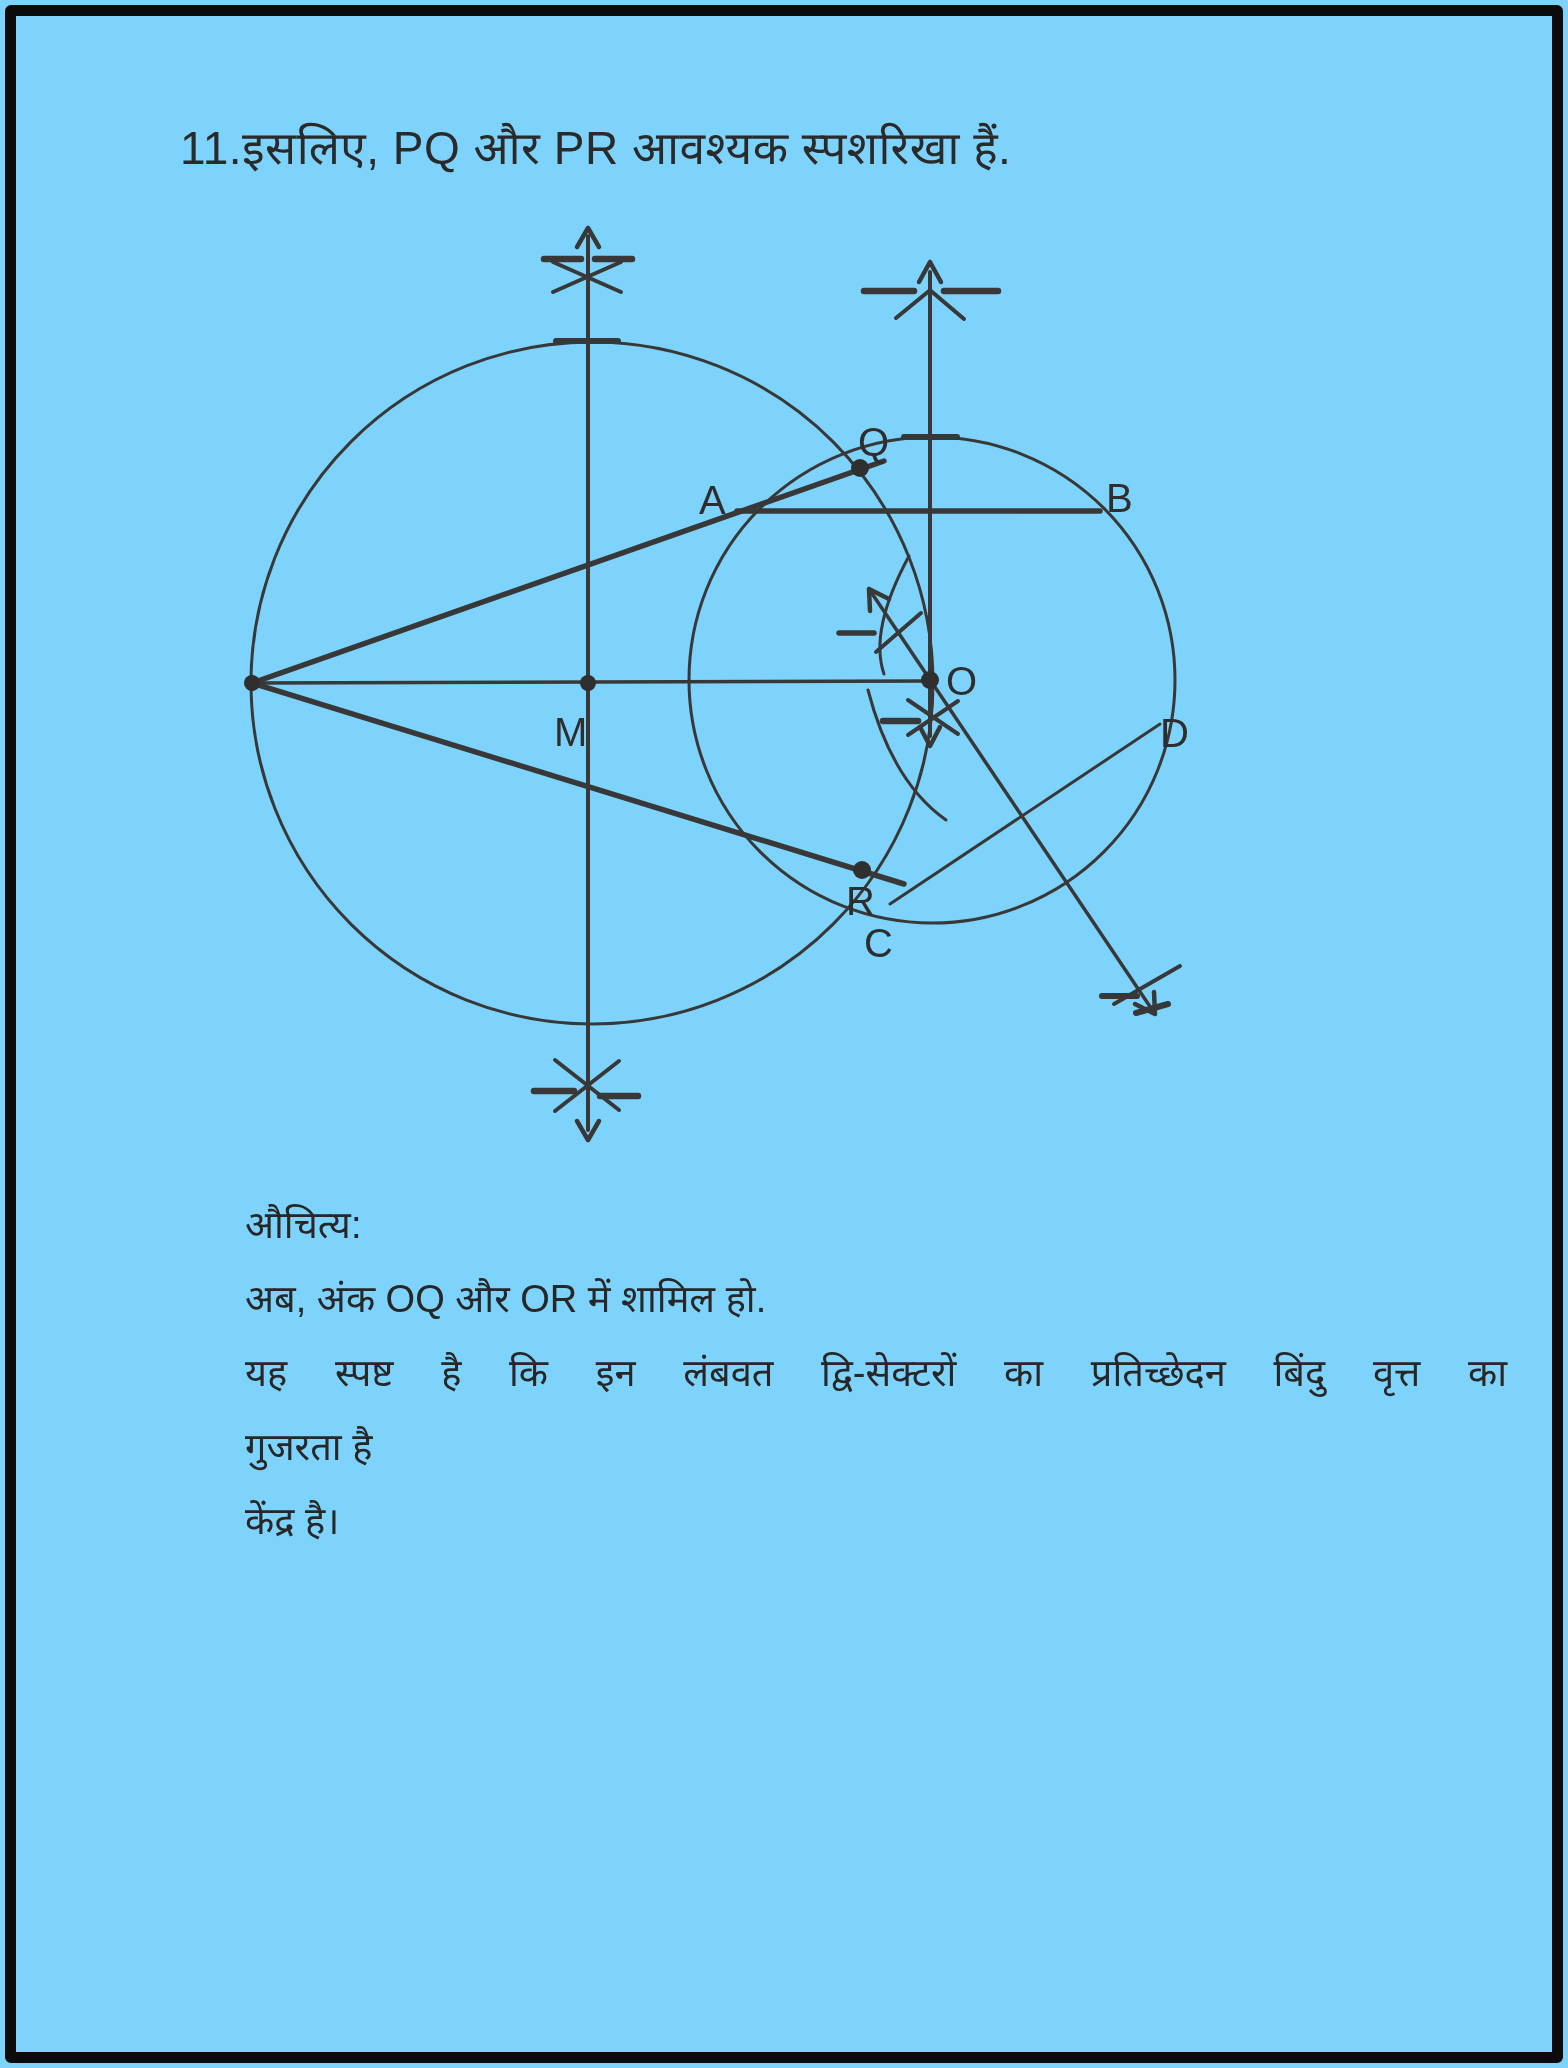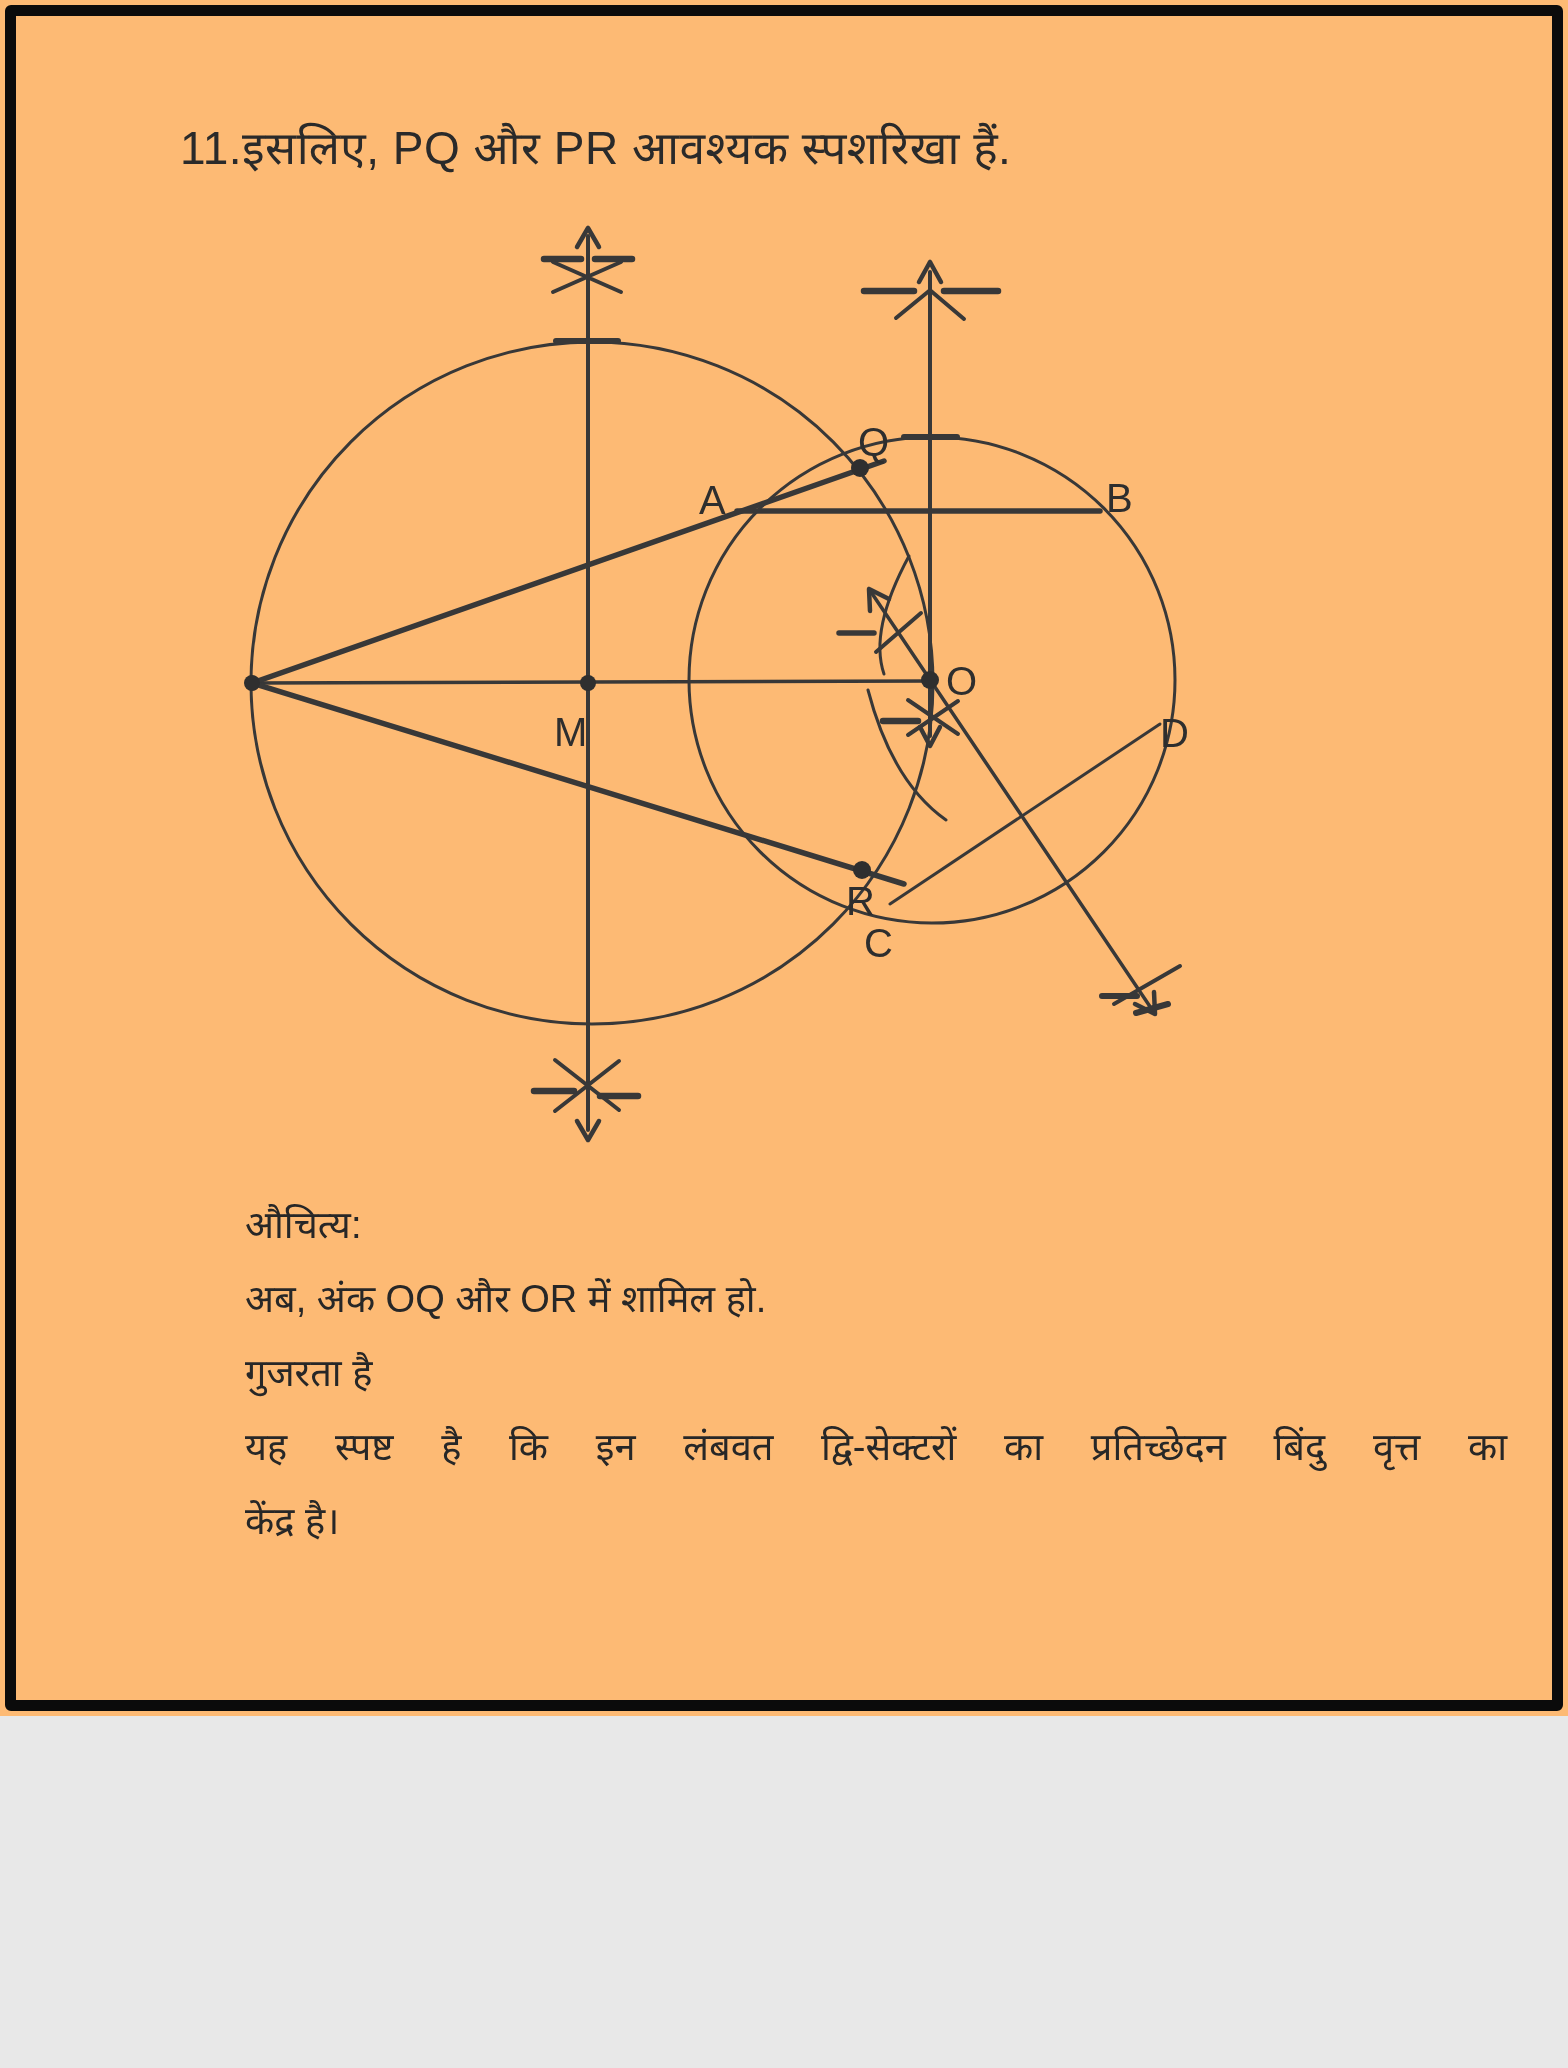"11.इसलिए, PQ और PR आवश्यक" .page { background: #fdba74 -> #7dd3fc; height: 1716px -> 2068px }
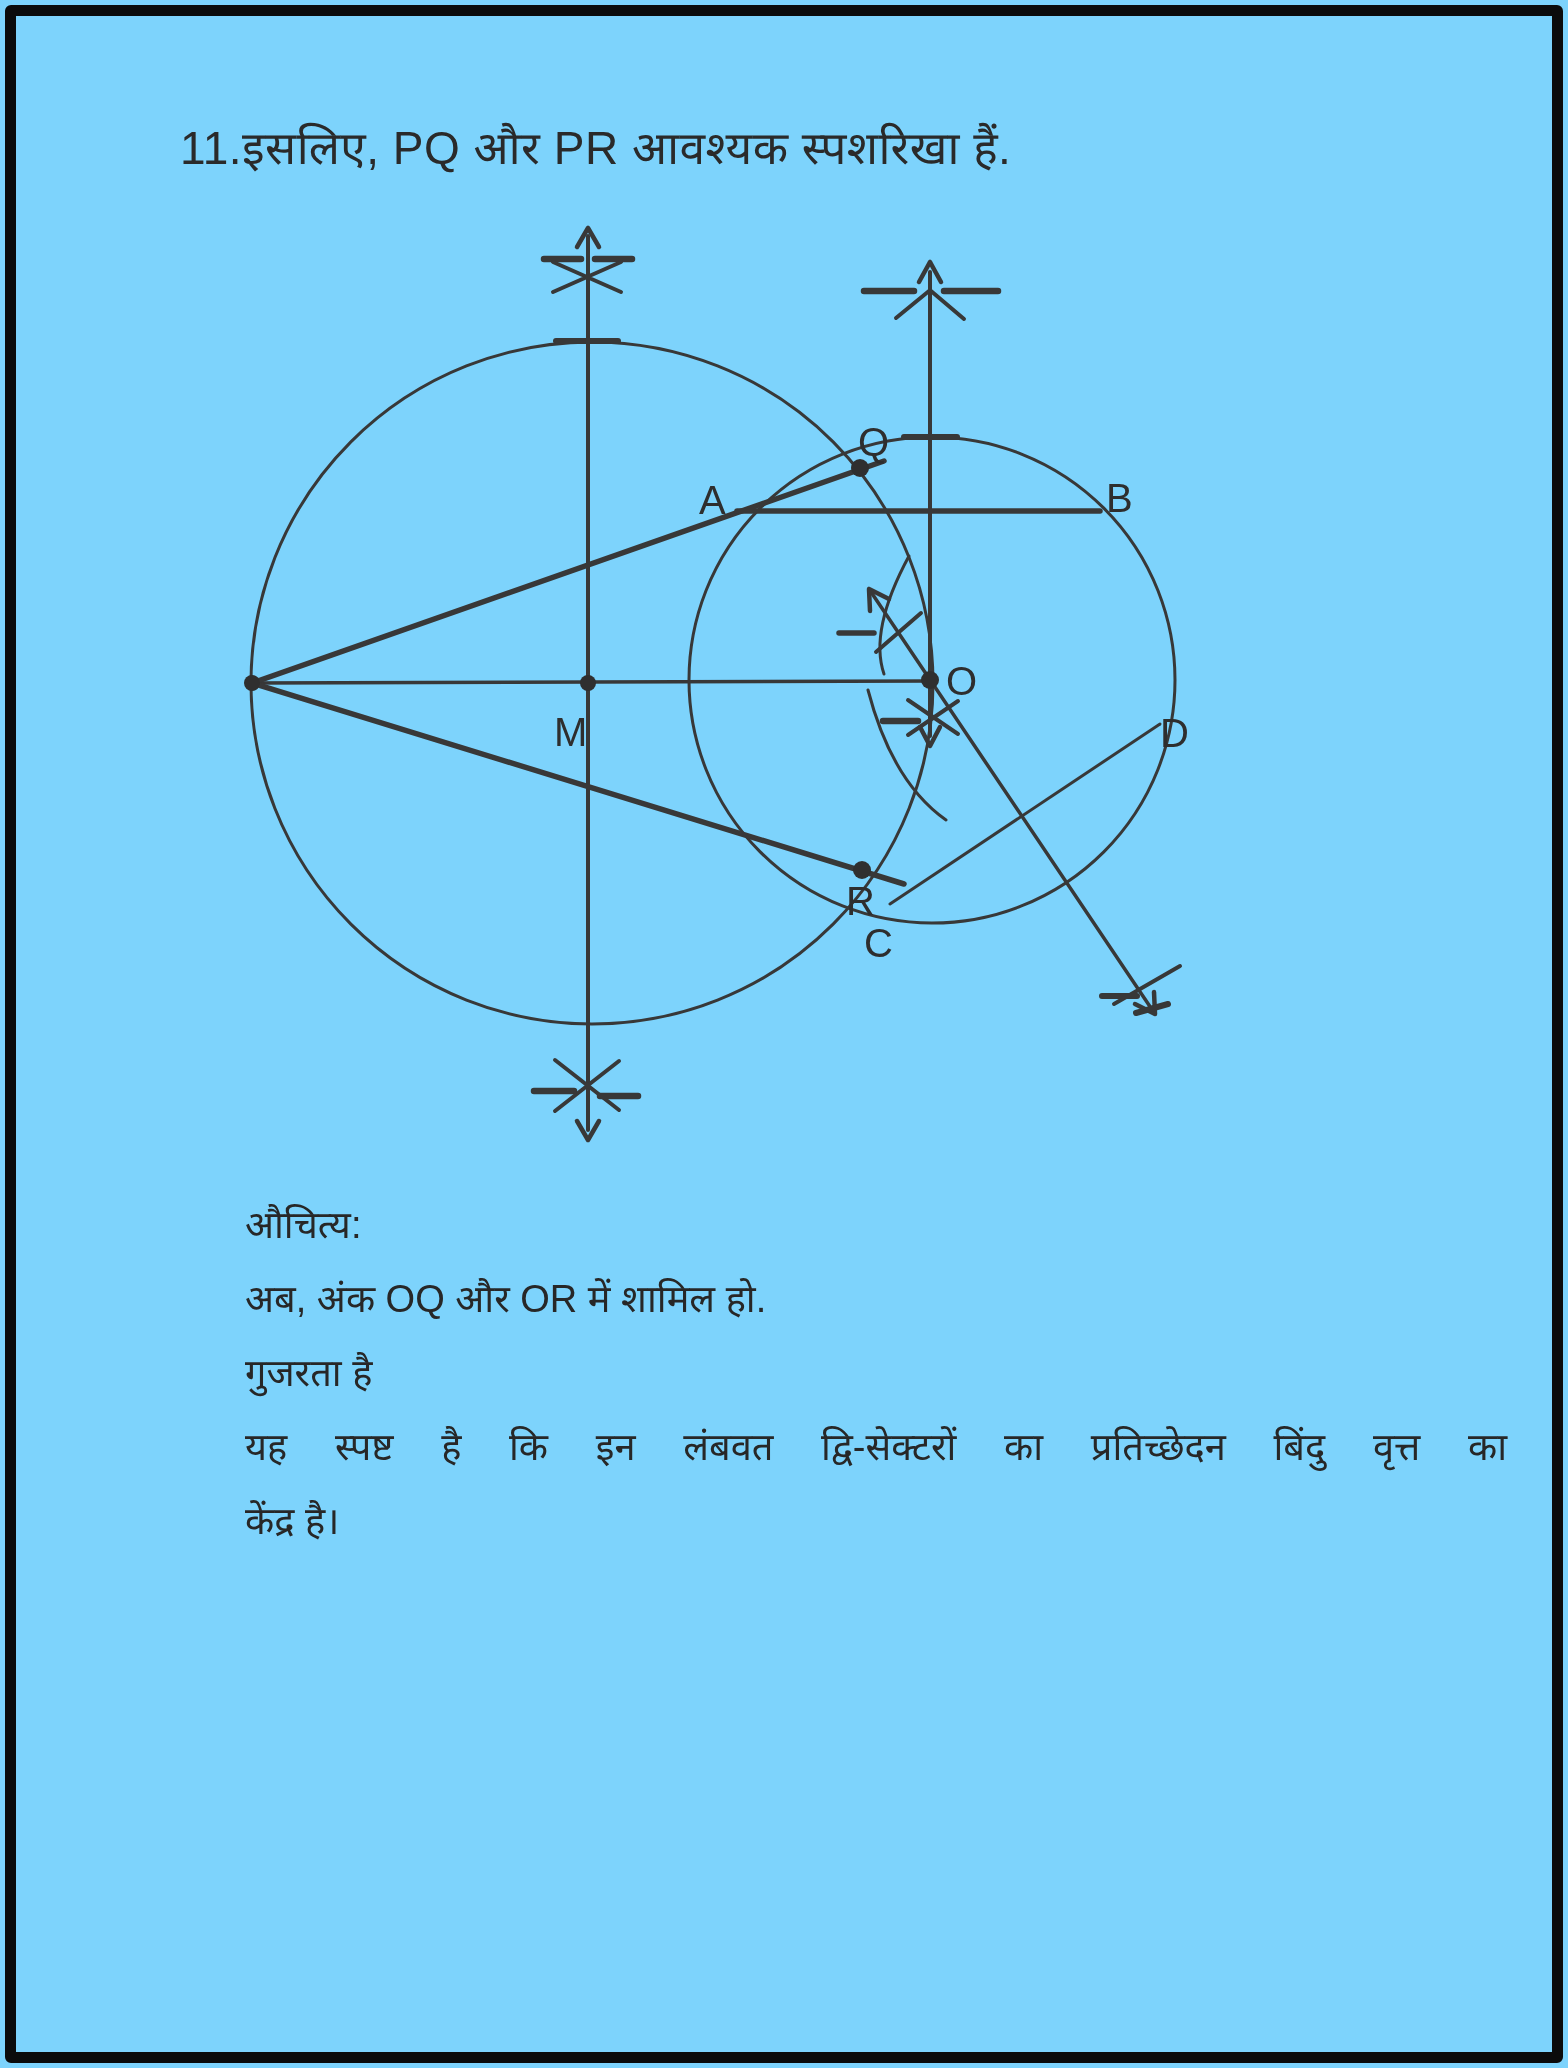"गुजरता है" div.line { order: before "यह स्पष्ट है कि इन" -> after "यह स्पष्ट है कि इन" }
